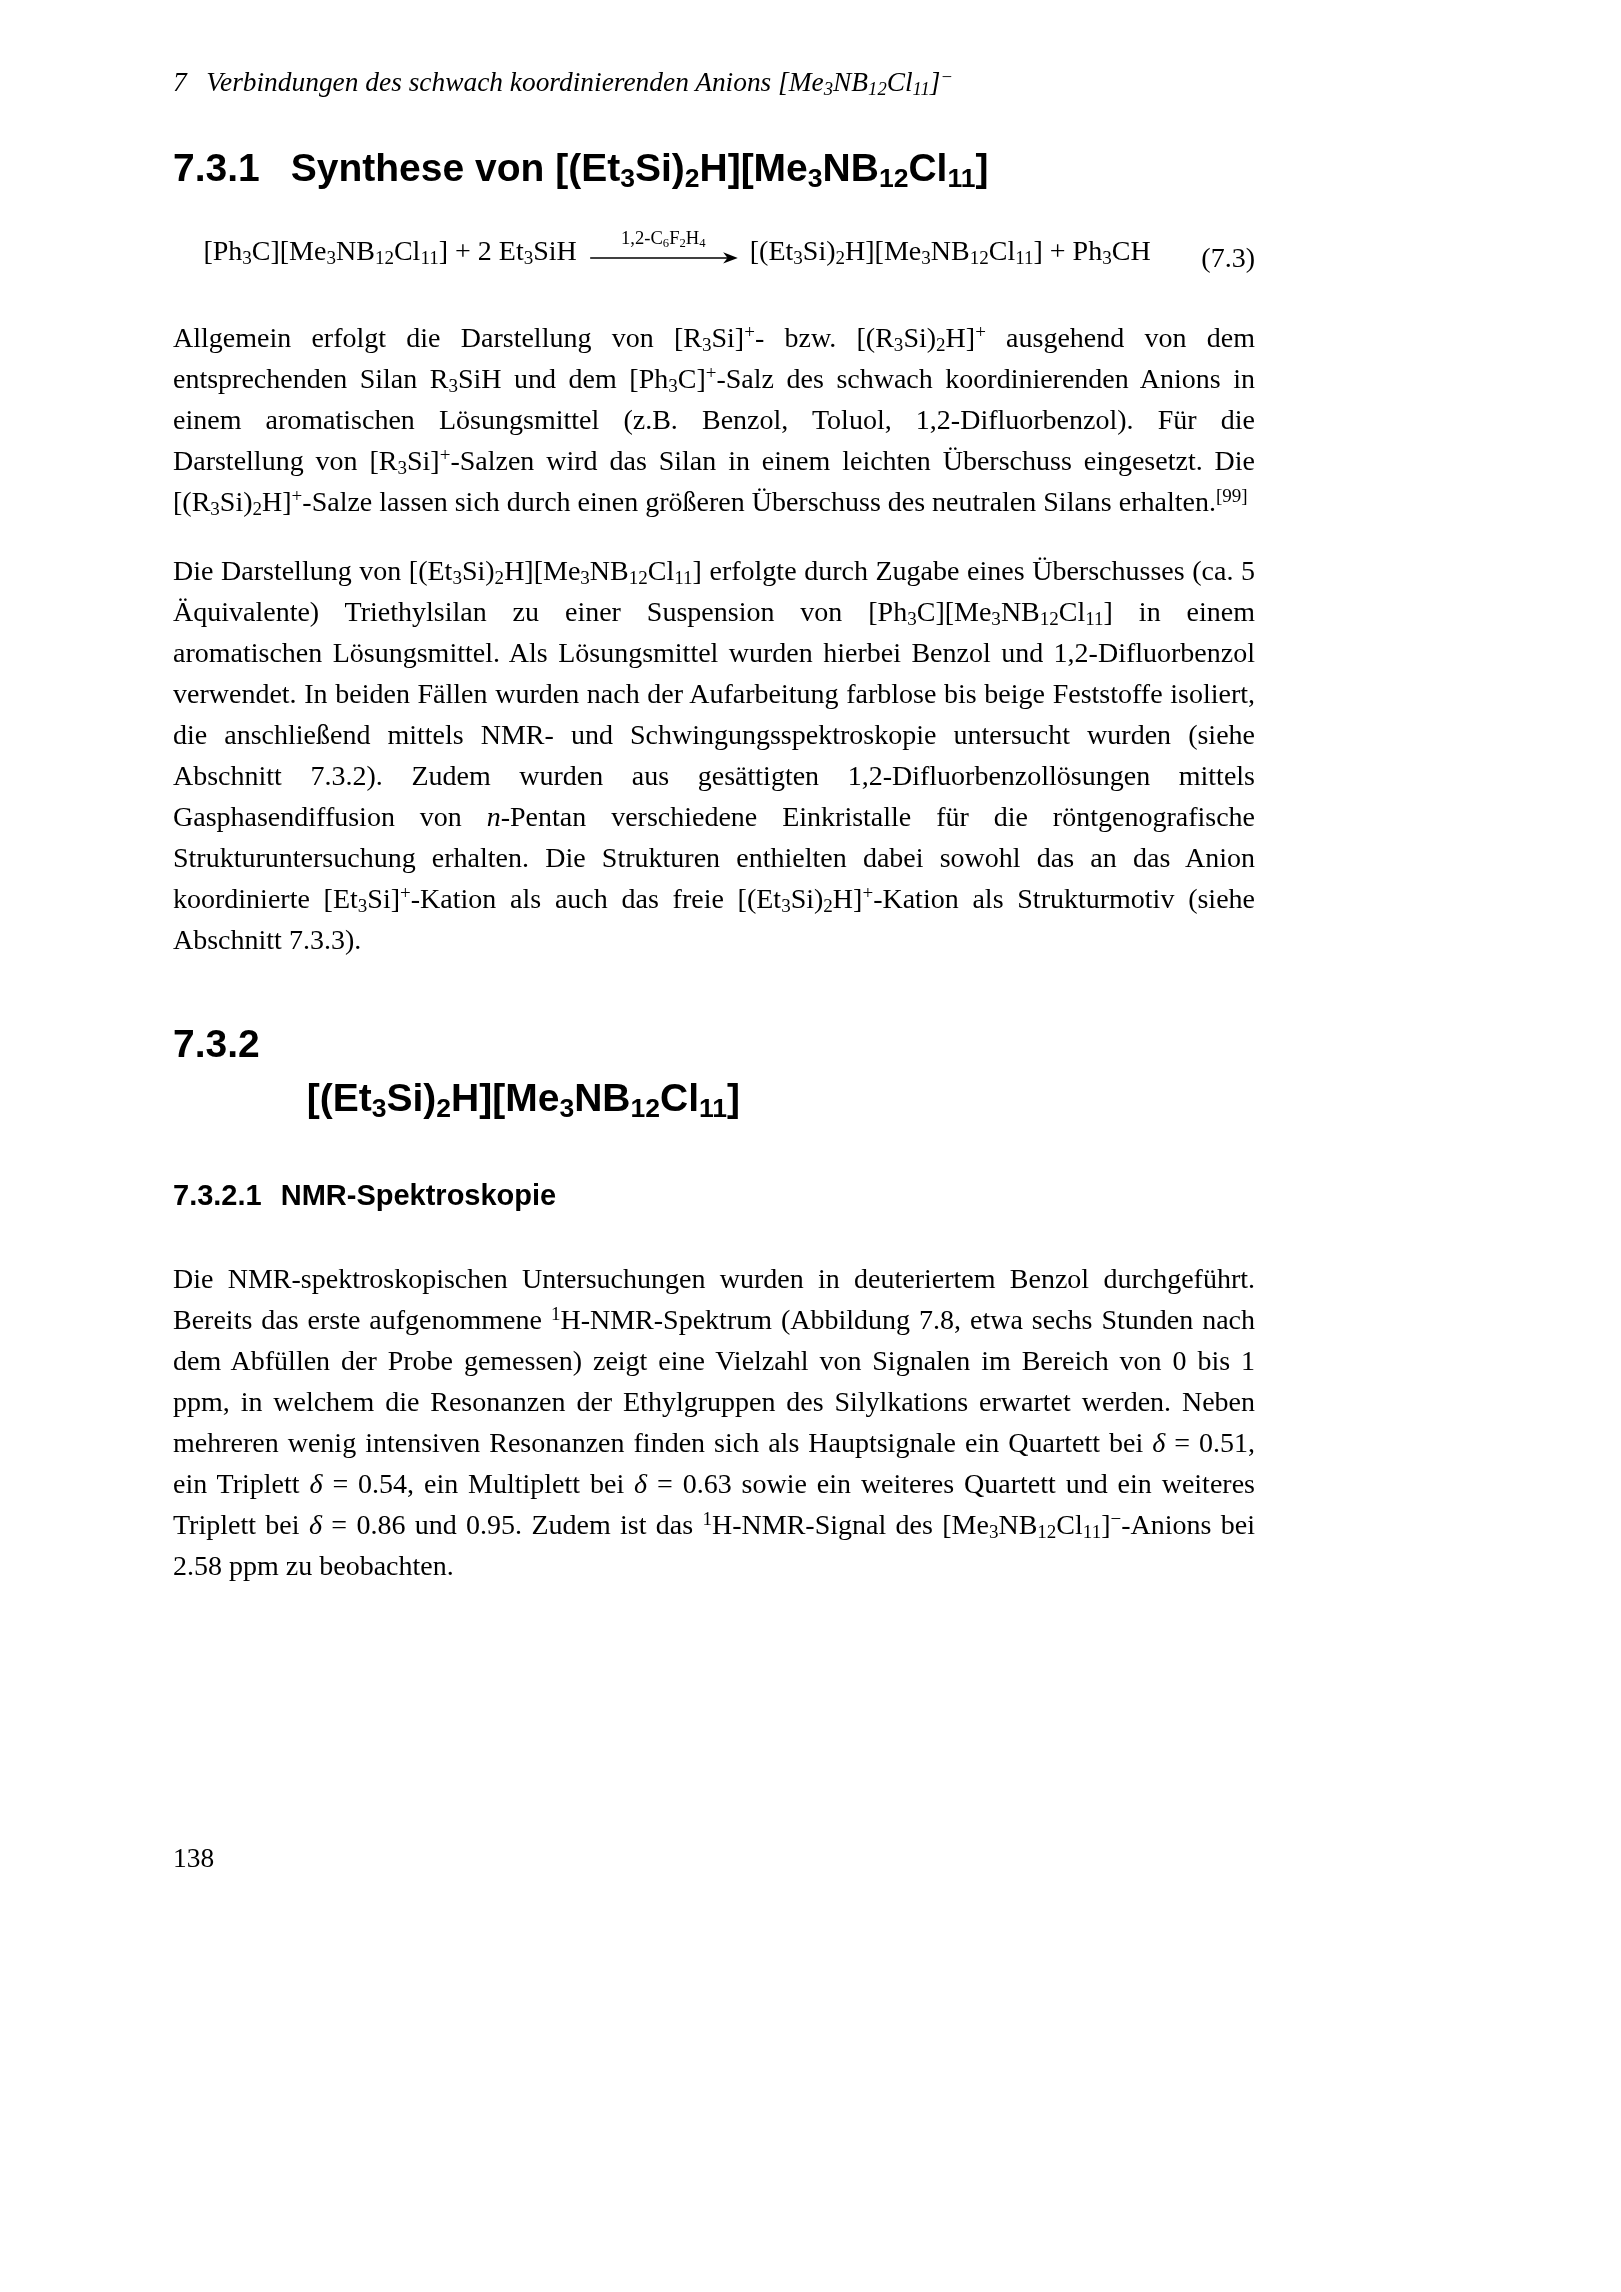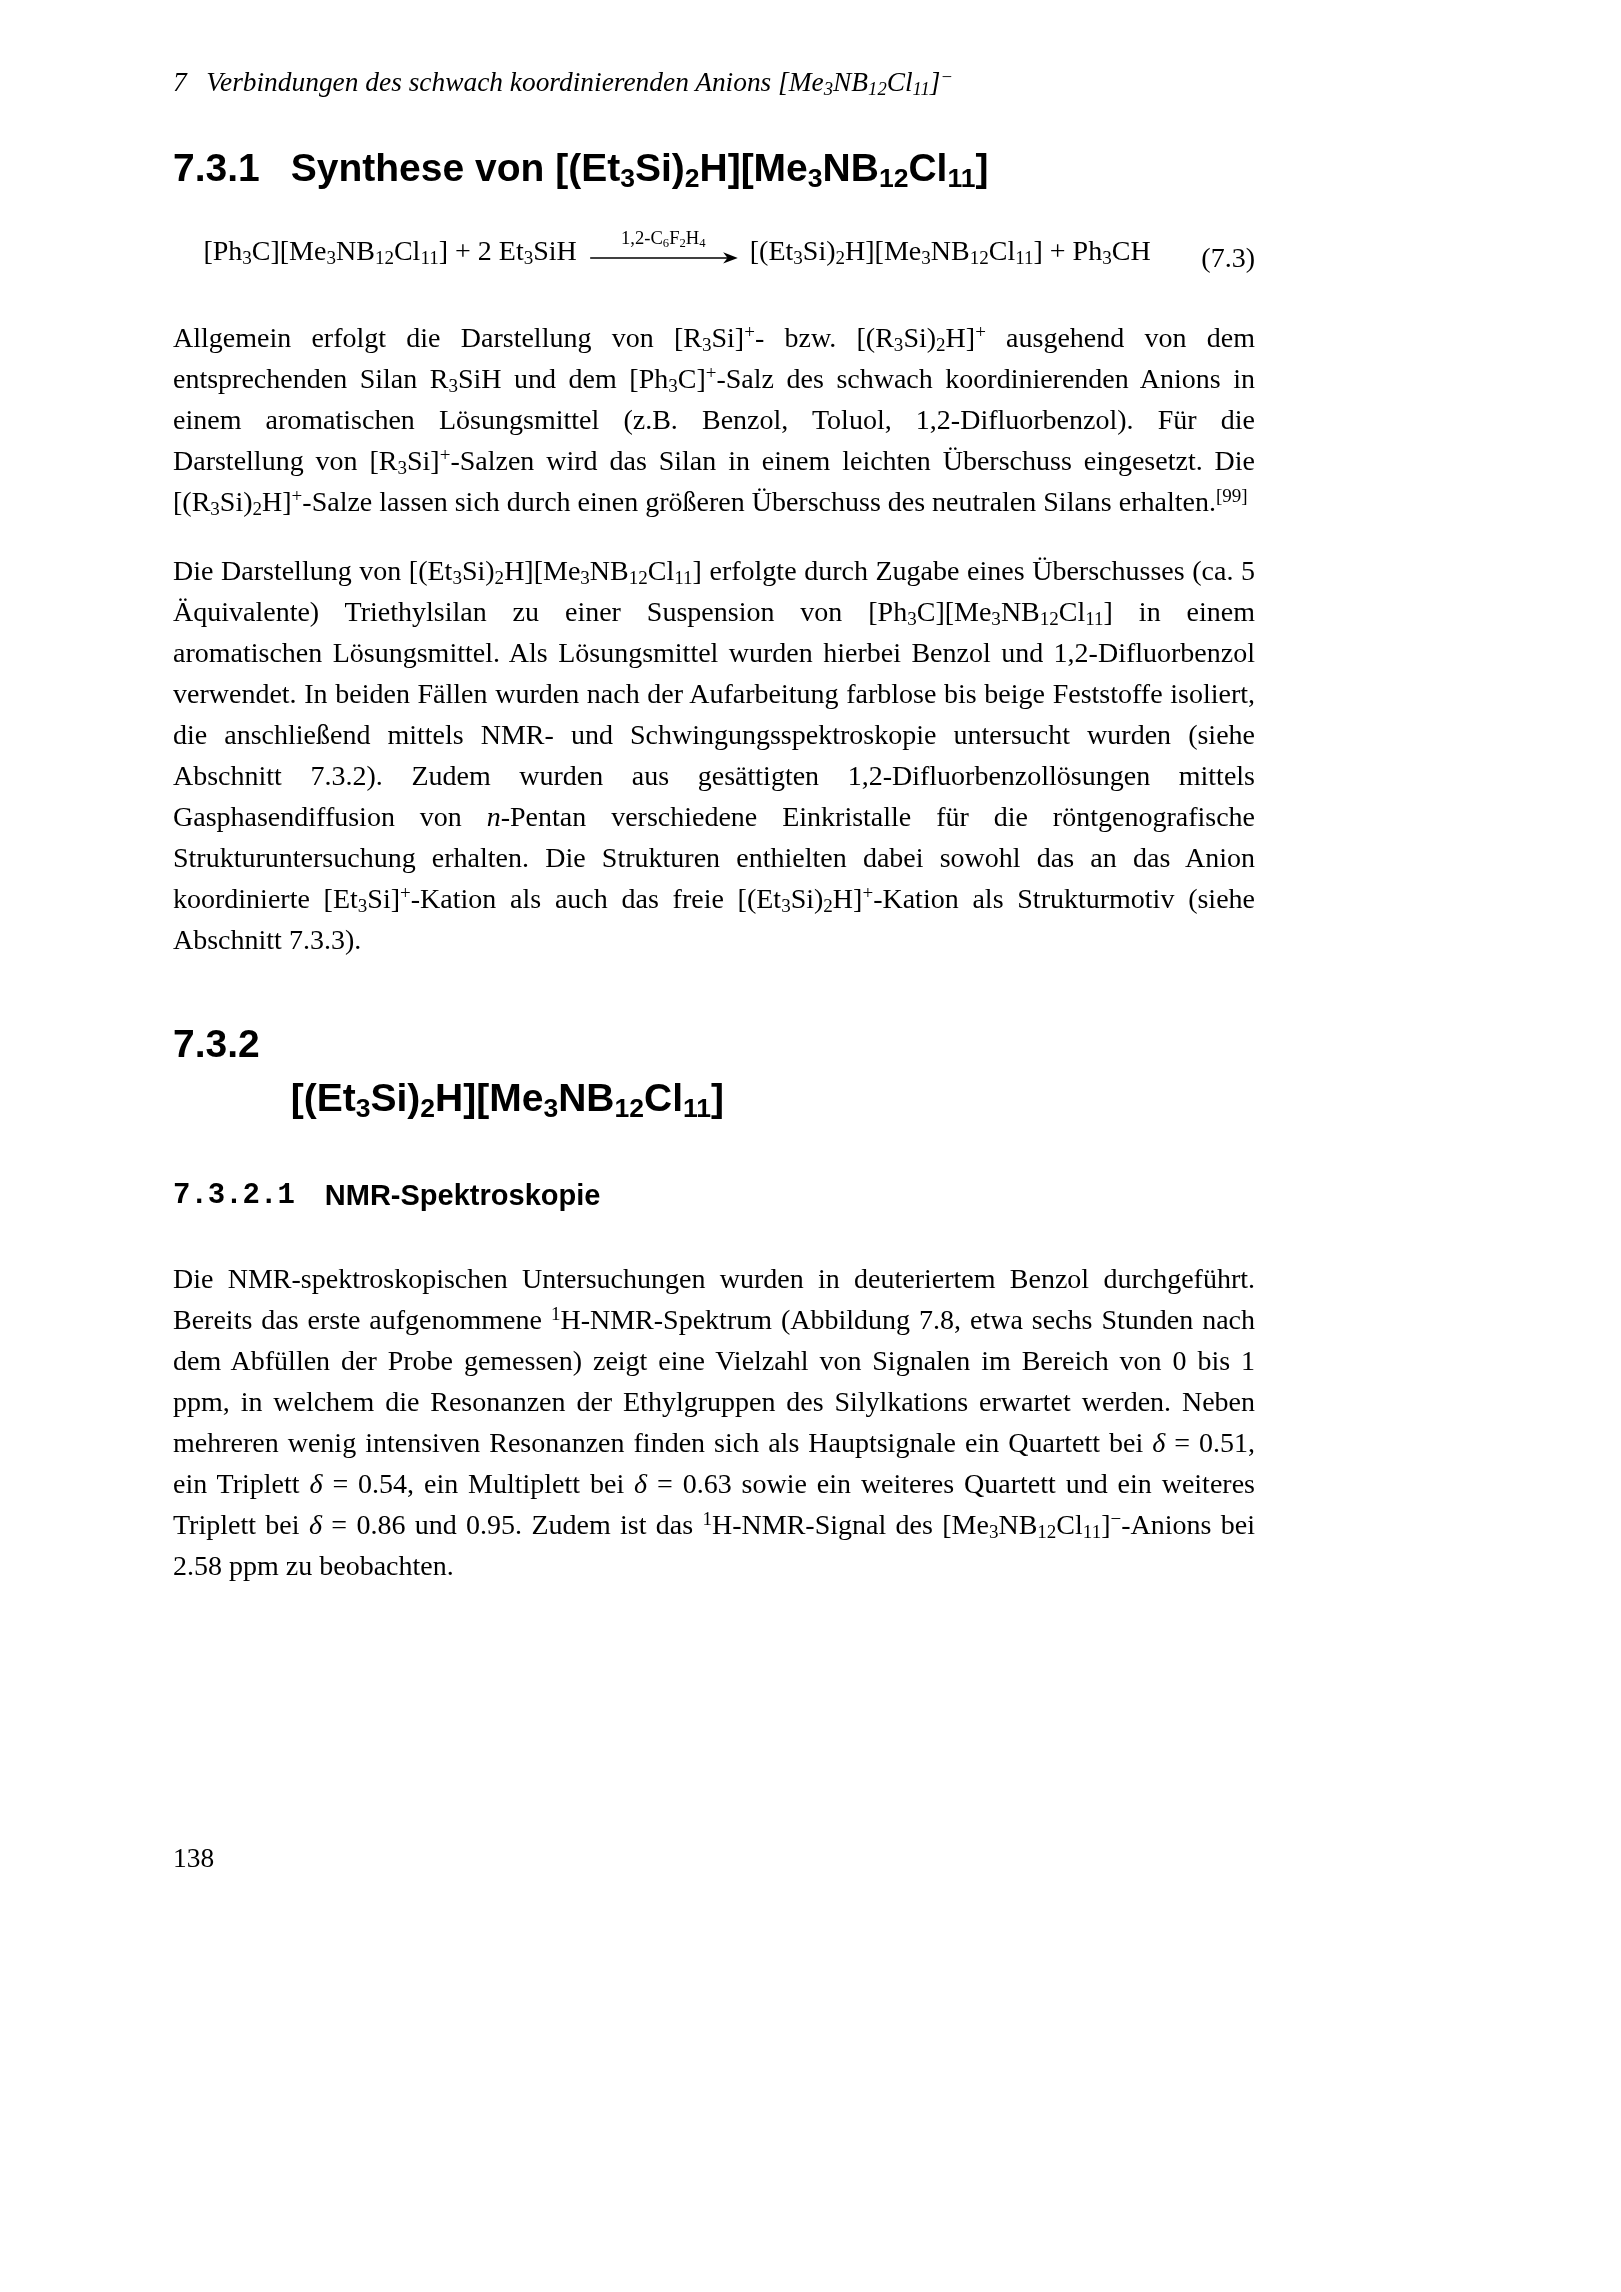"7.3.2" .h-732 { gap: none -> 16px }
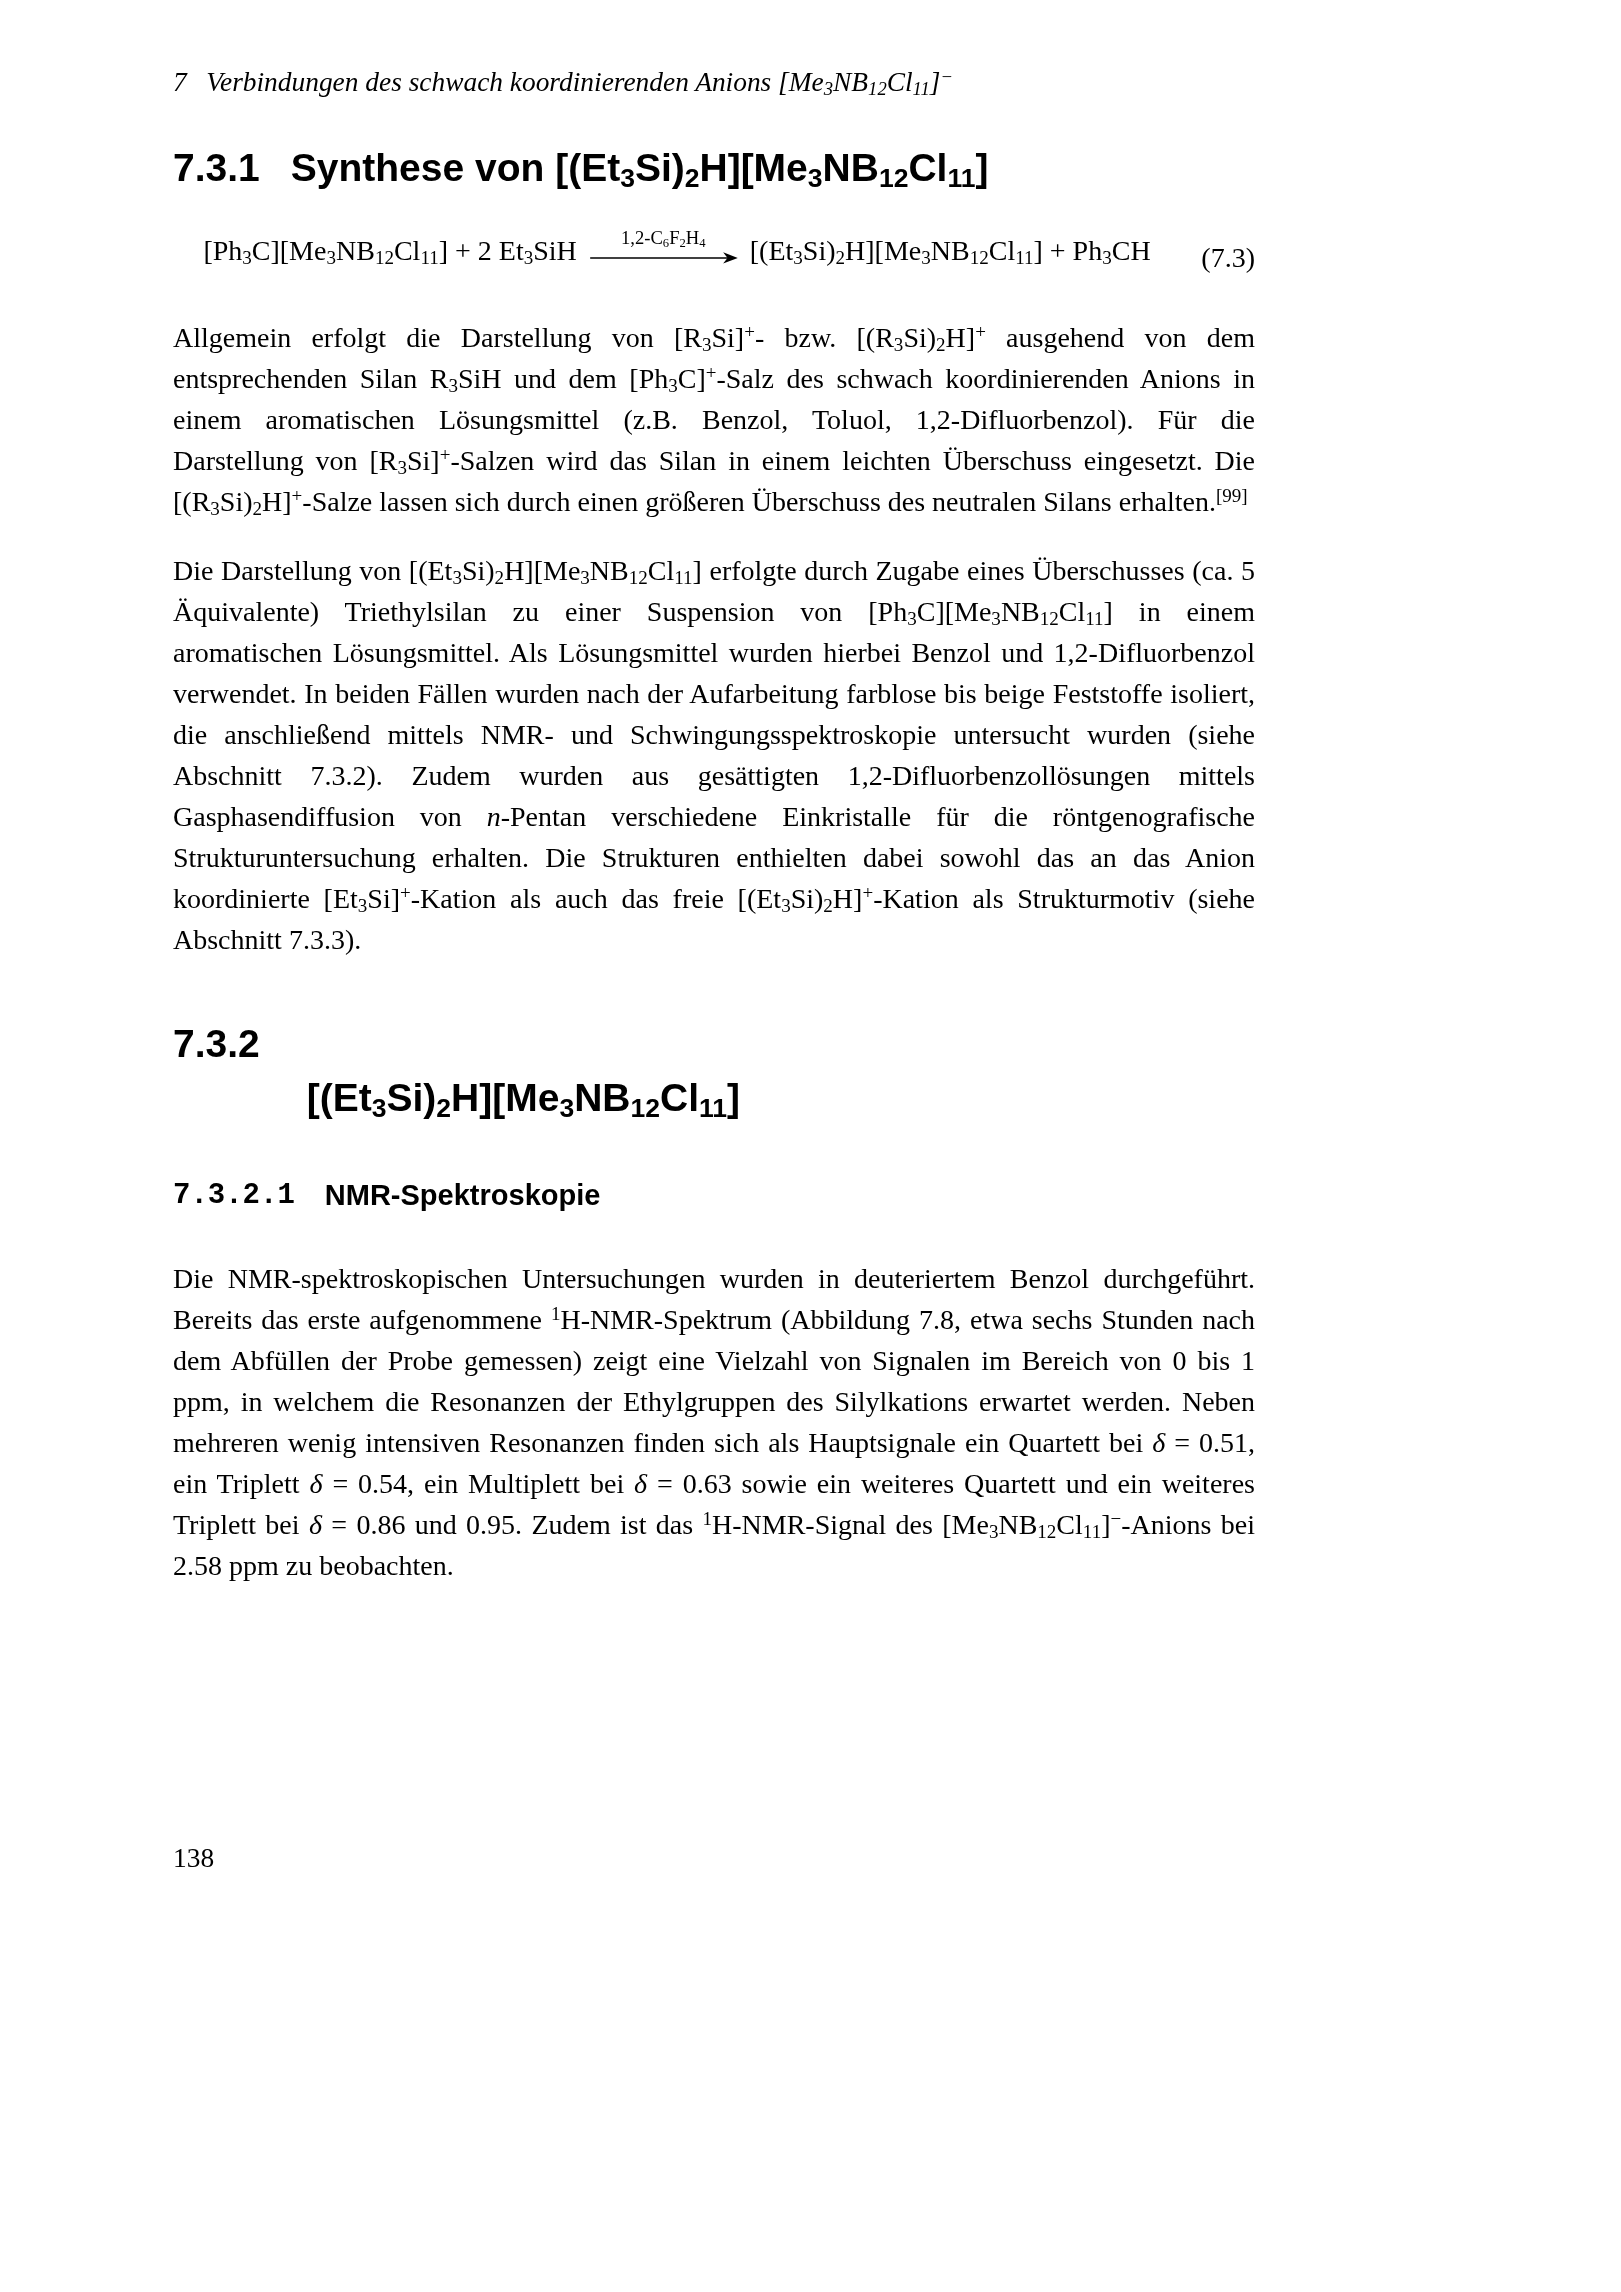"7.3.2.1" .h-subsection .sec-num { font-family: Liberation Mono, monospace -> none; margin-right: 30px -> 19px }
